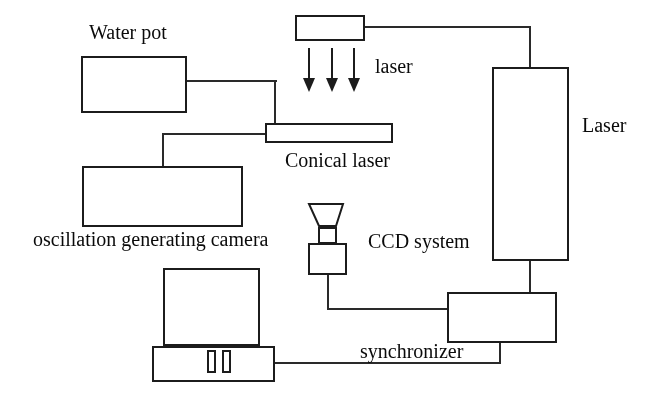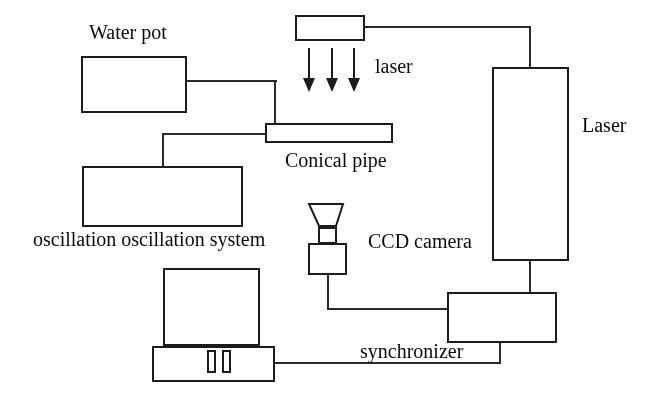"Conical pipe" div.lbl { text: pipe -> laser }
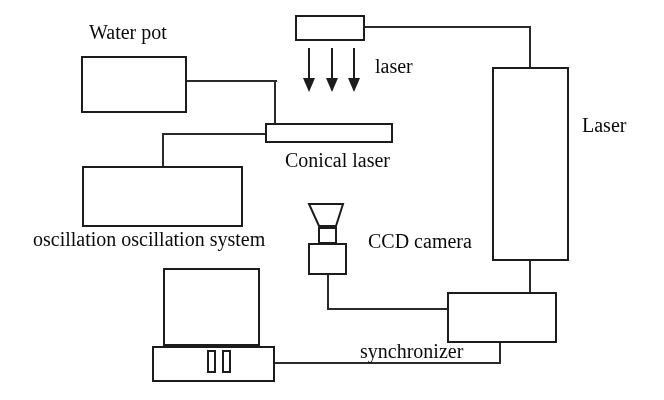"oscillation oscillation system" div.lbl { text: oscillation system -> generating camera }
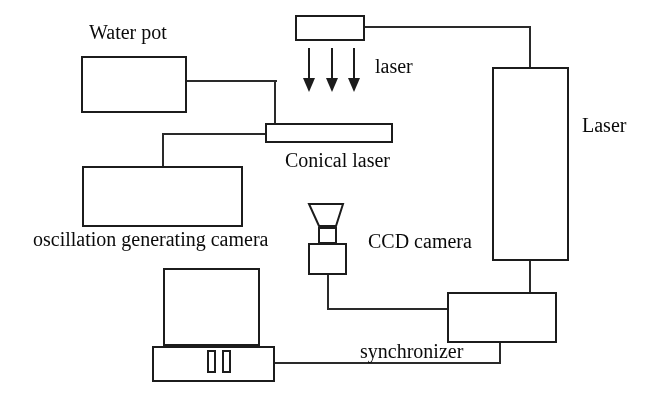"CCD camera" div.lbl { text: camera -> system }
